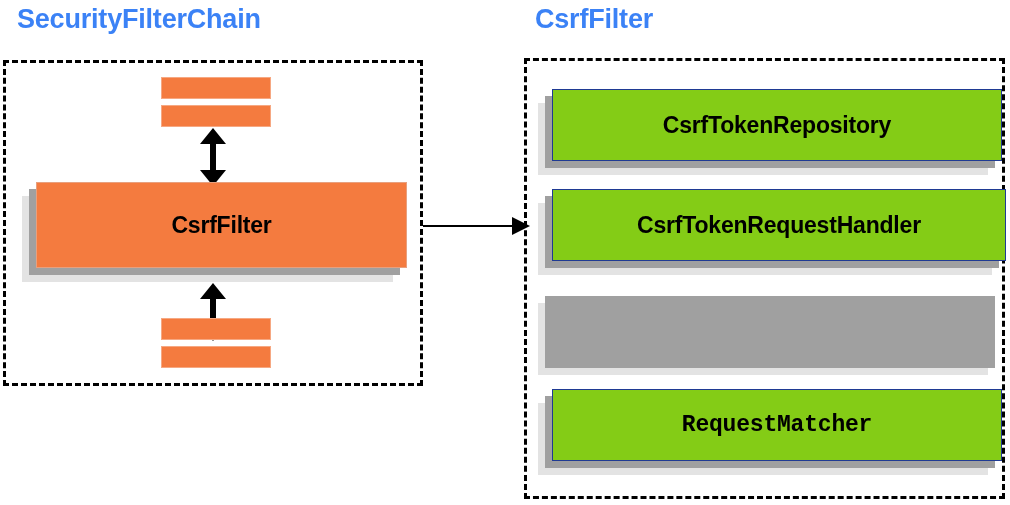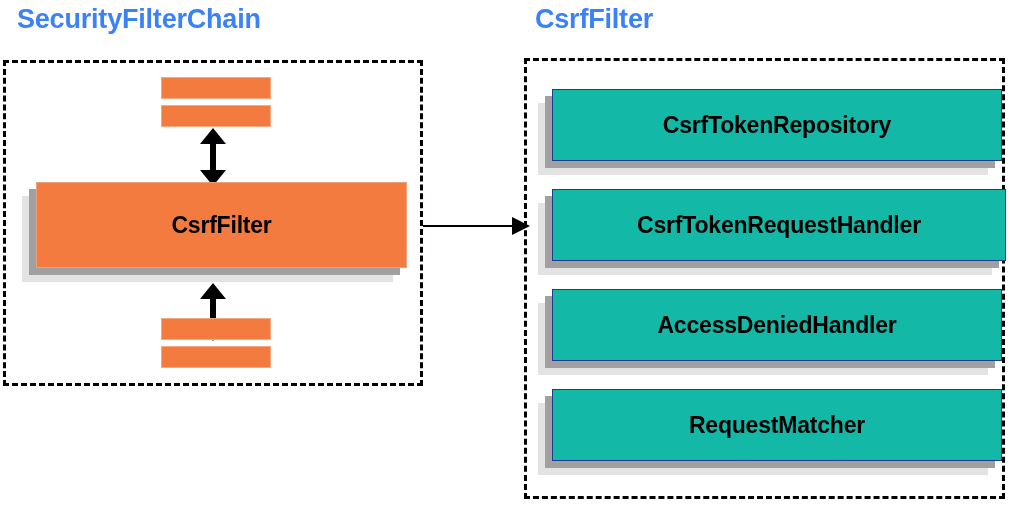"CsrfTokenRepository" .stack.blue .lay-front { background: #14b8a6 -> #84cc16 }
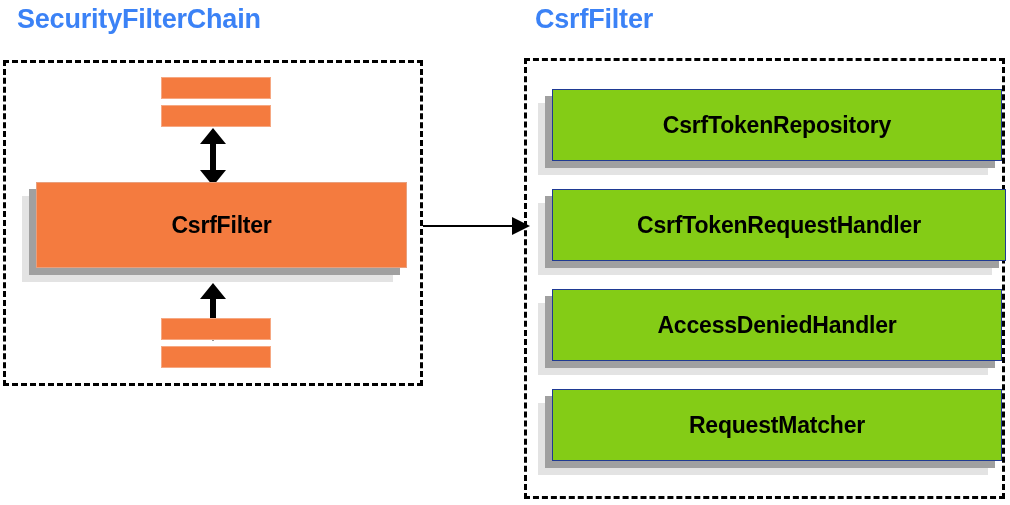"AccessDeniedHandler" div.lay-front { html: <div> <span>AccessDeniedHandler</span> </div> -> none }
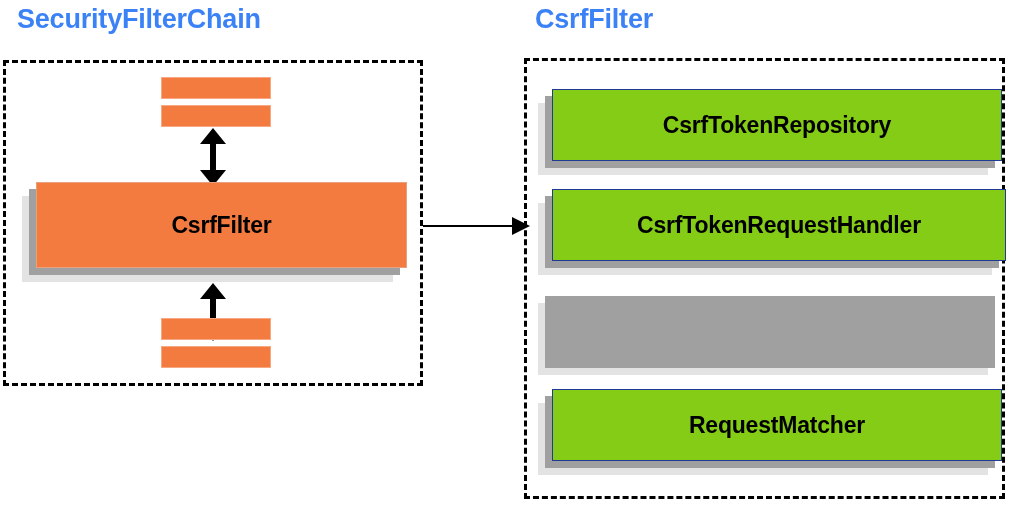"RequestMatcher" div.stack { font-family: none -> Liberation Mono, monospace }
